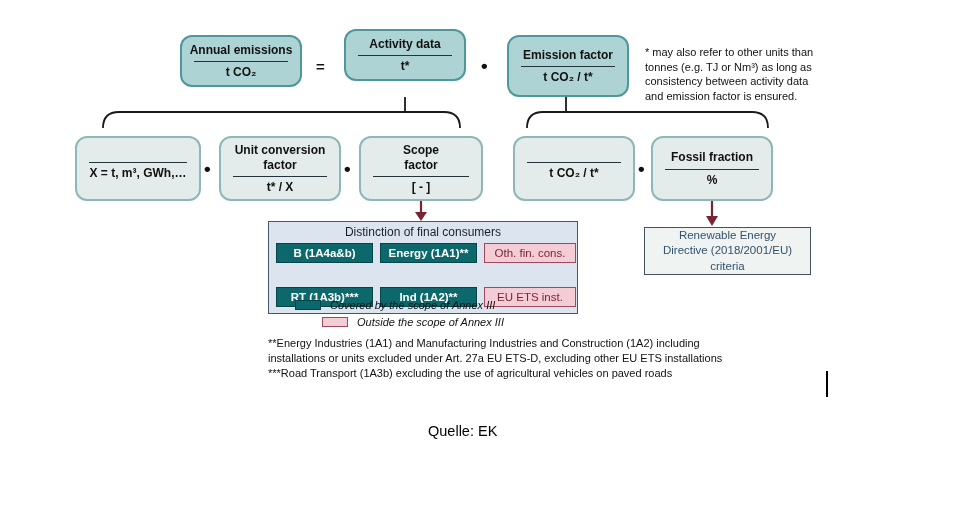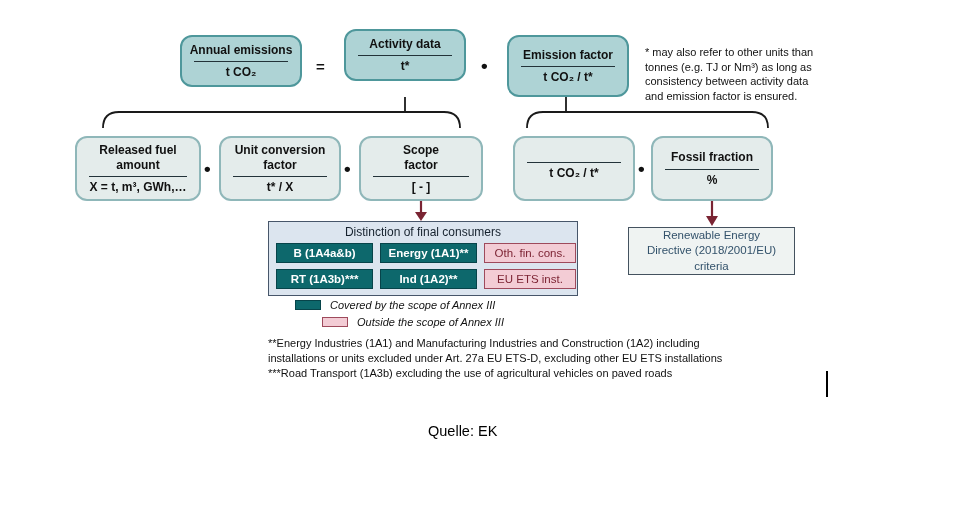"Released fuel" div.title { html: <div>Released fuel amount</div> -> none }
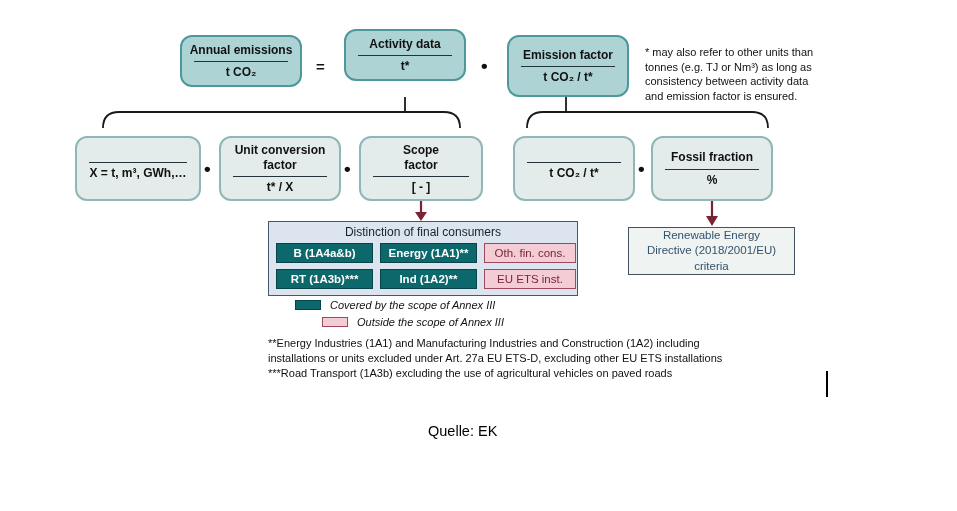"Renewable Energy Directive" .redbox { margin-left: none -> 16px }
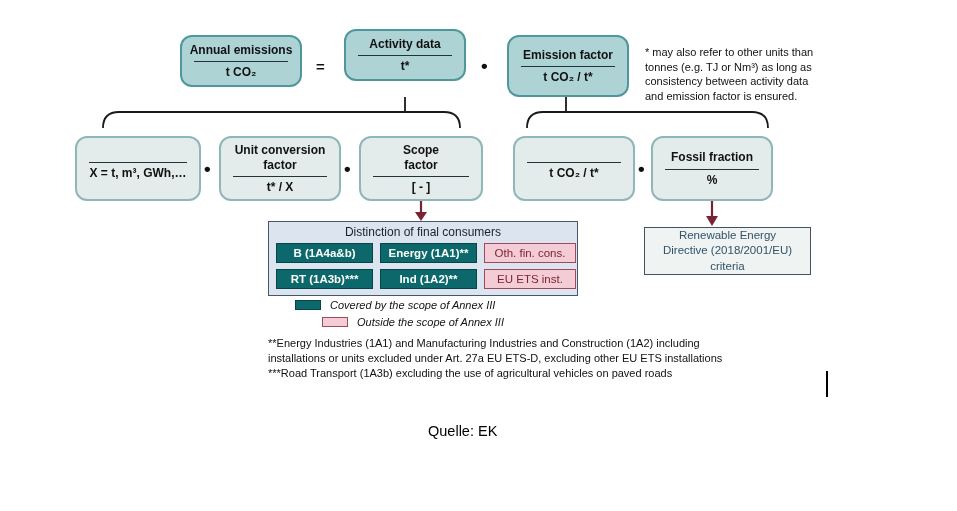"B (1A4a&b)" .cgrid { gap: 6px 7px -> 24px 7px }
